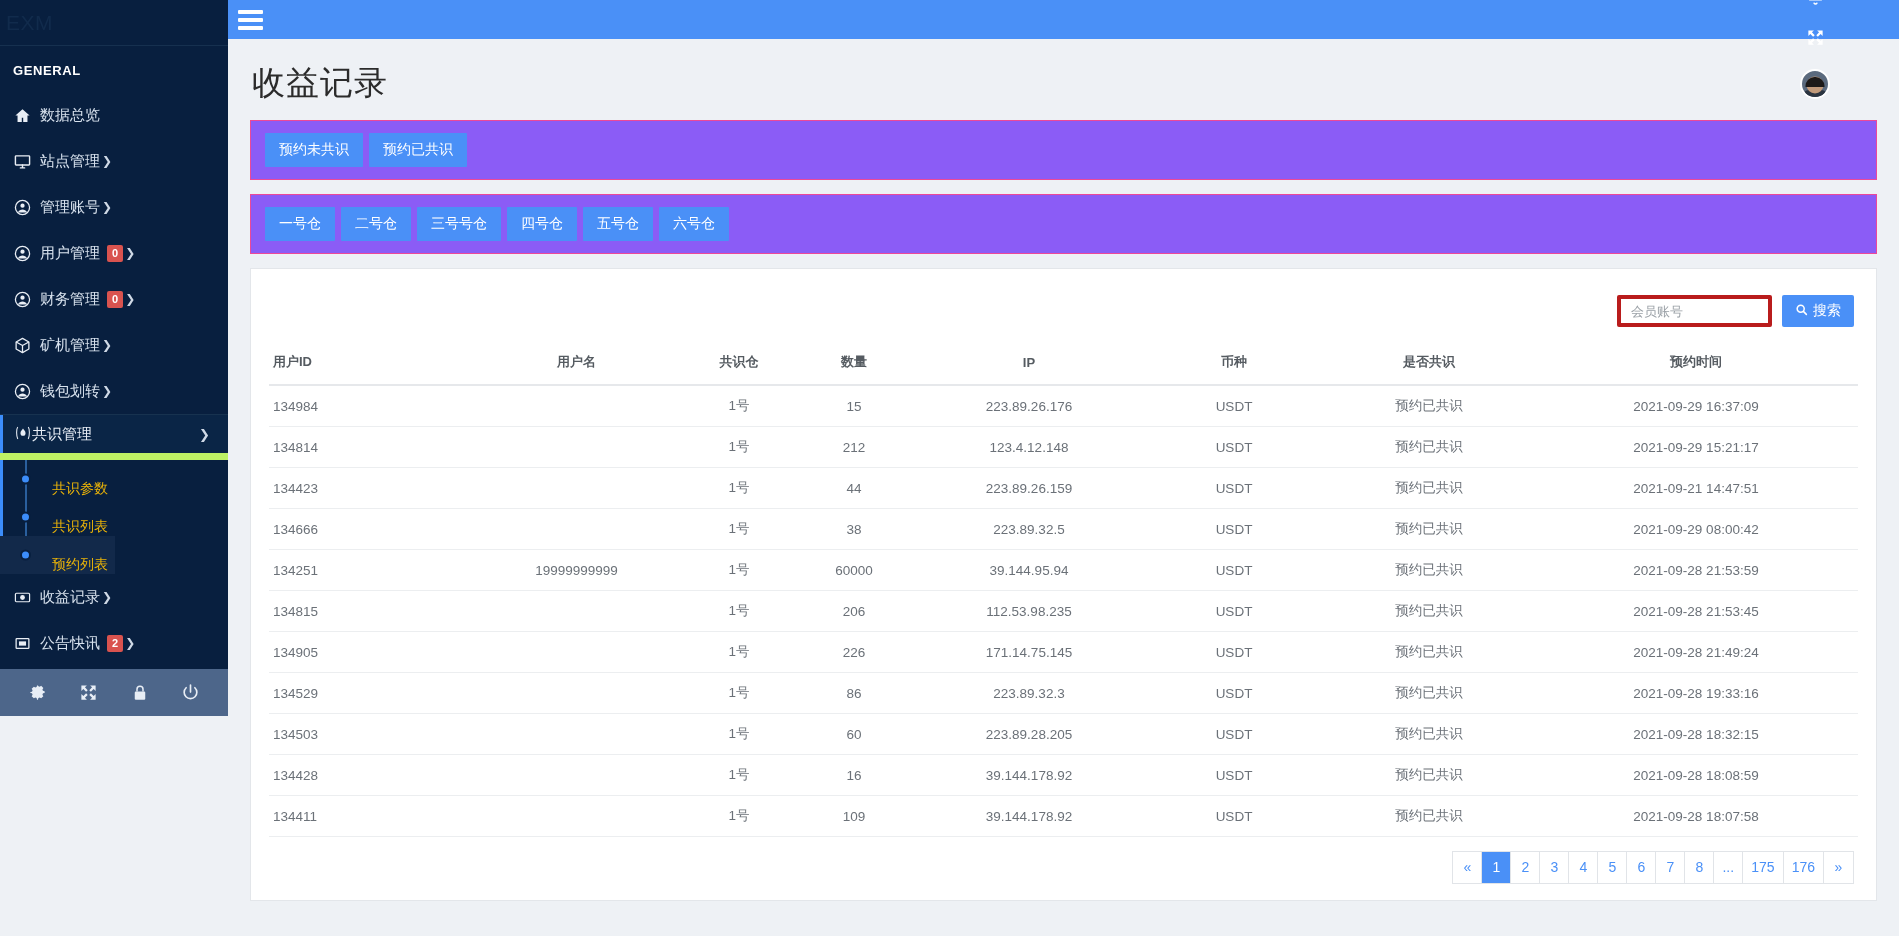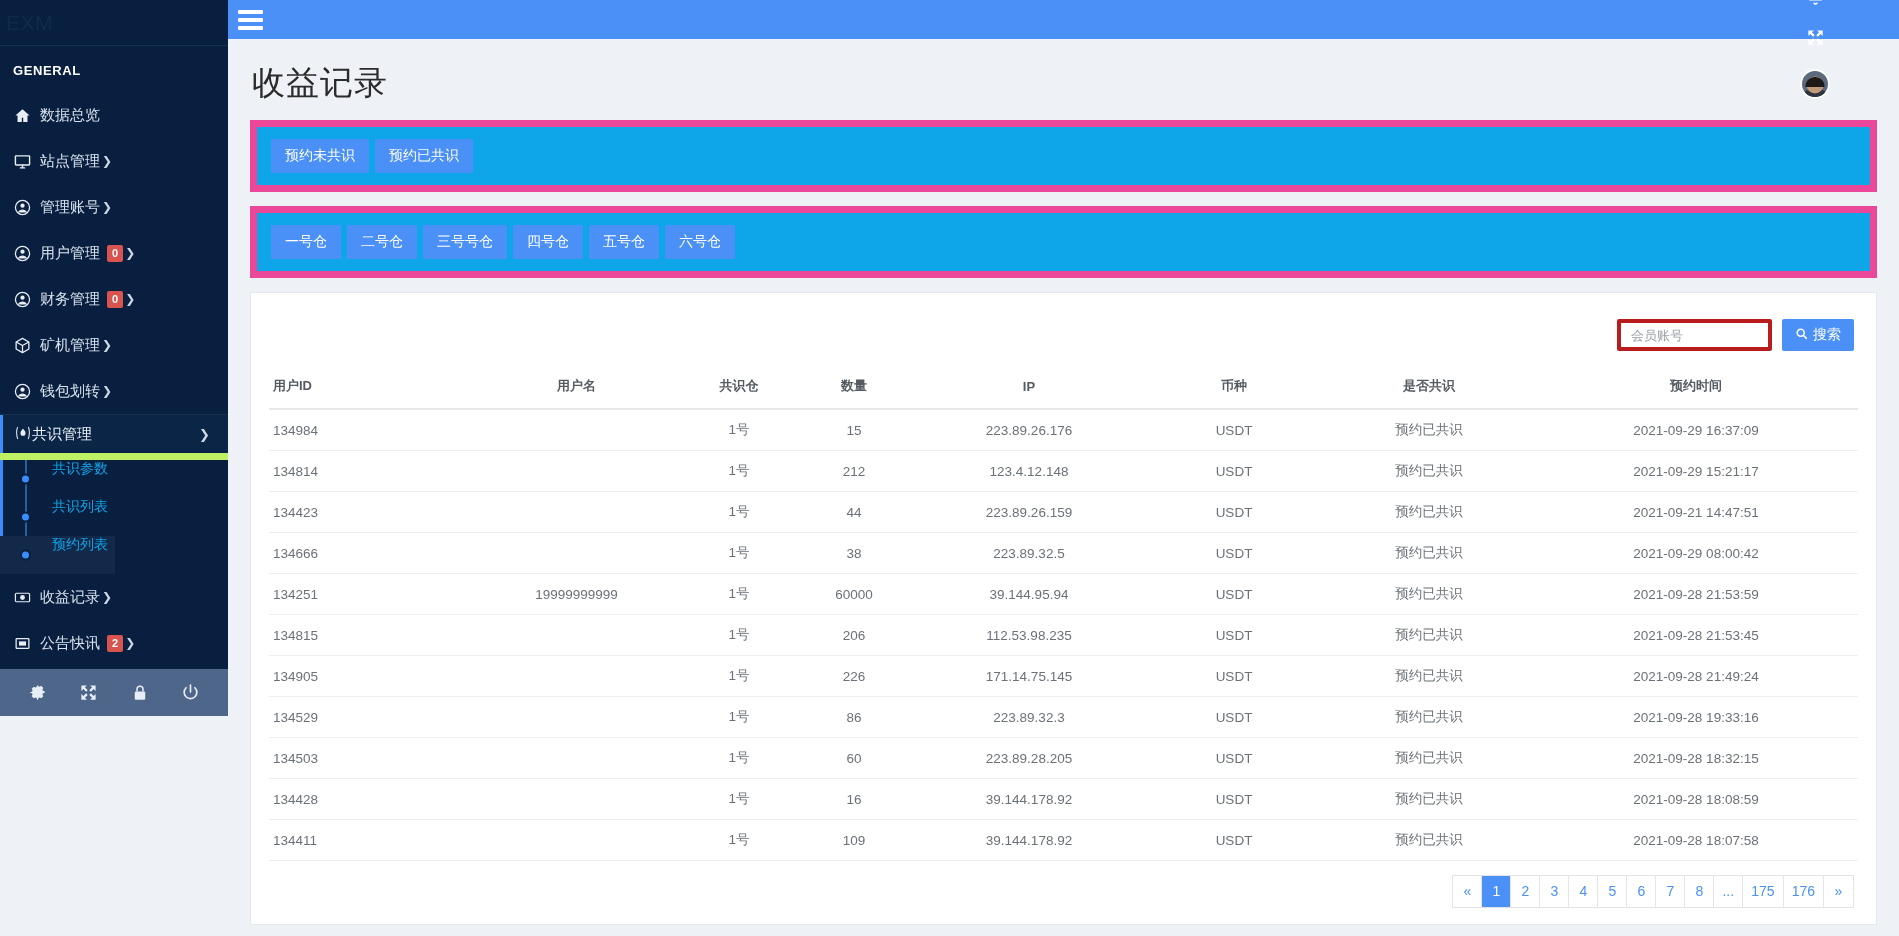"预约未共识" .panel { background: #0ea5e9 -> #8b5cf6; border: 7px solid #ec4899 -> 1px solid #ec4899 }
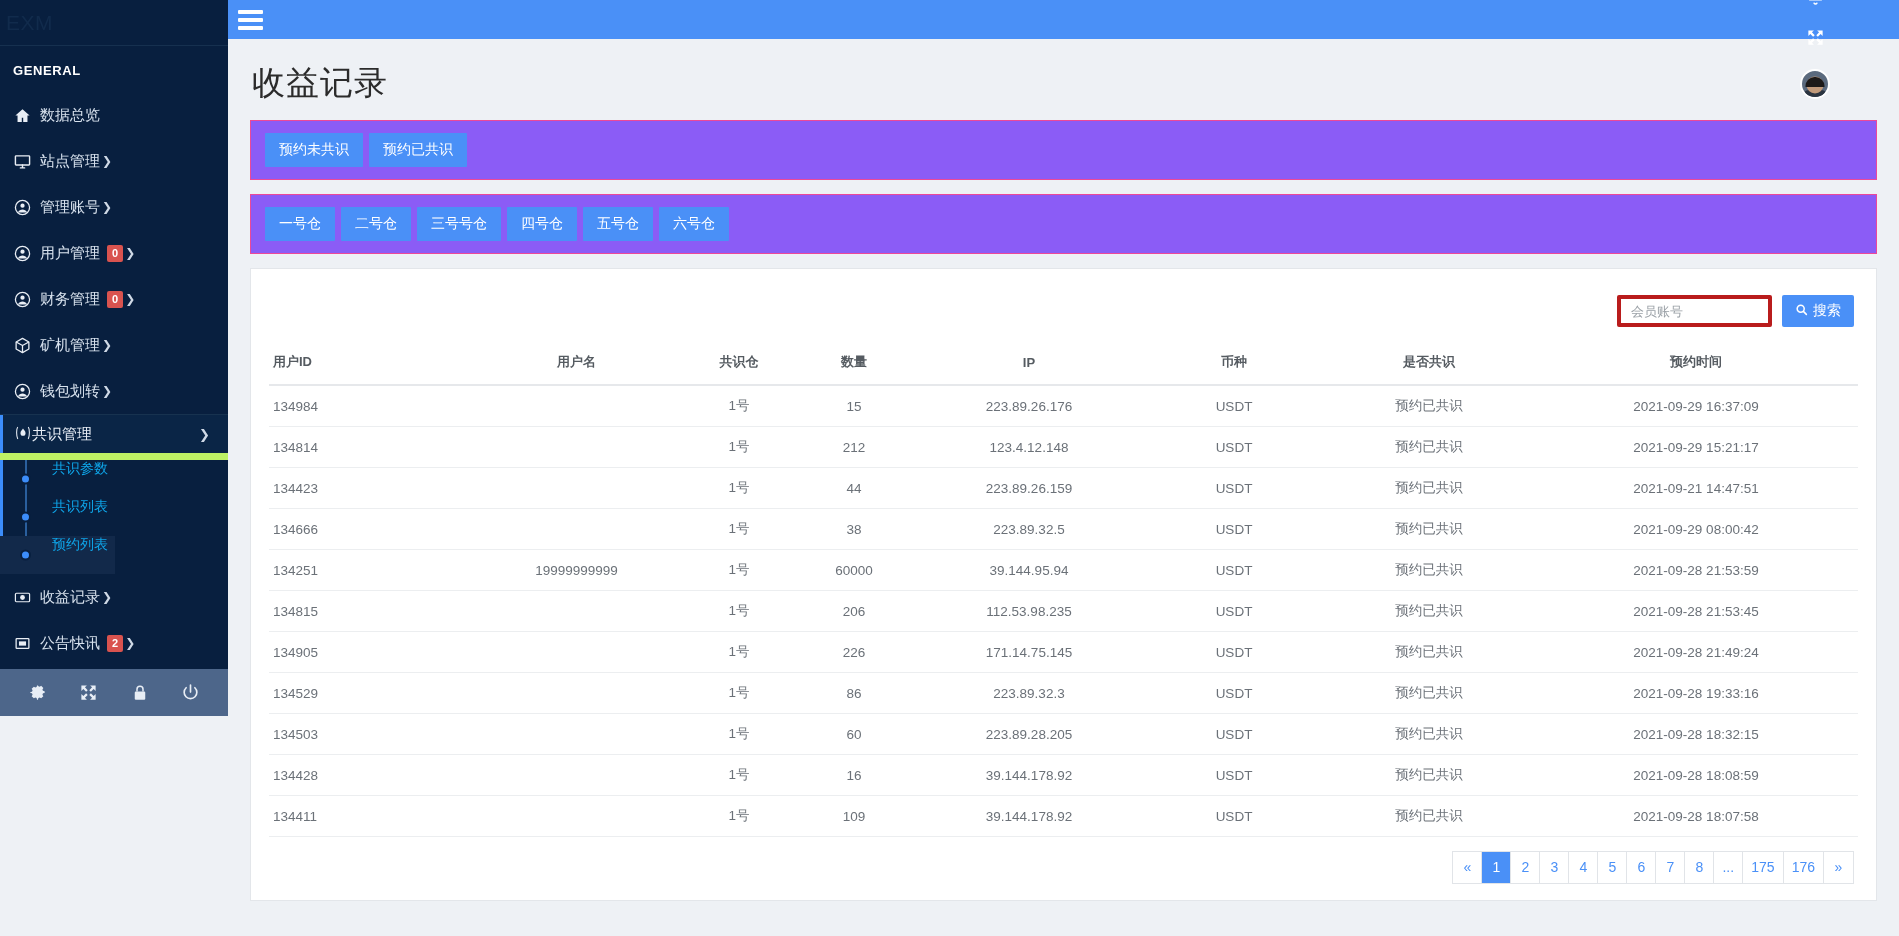"共识参数" .sub-item { align-items: flex-start -> flex-end; color: #0ea5e9 -> #eab308 }
